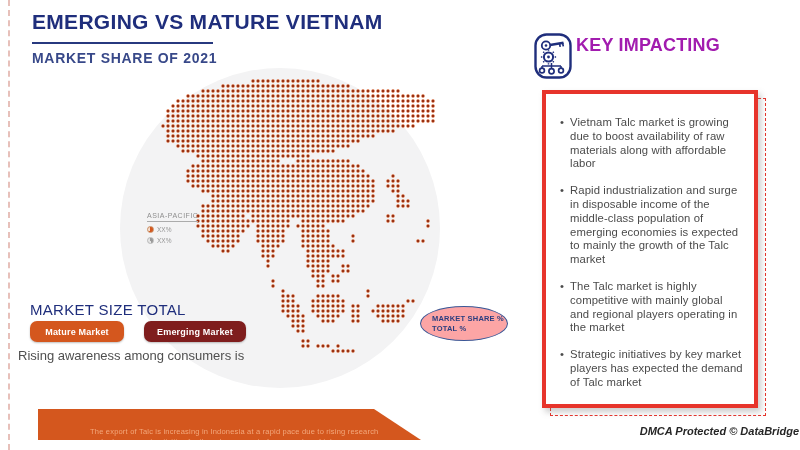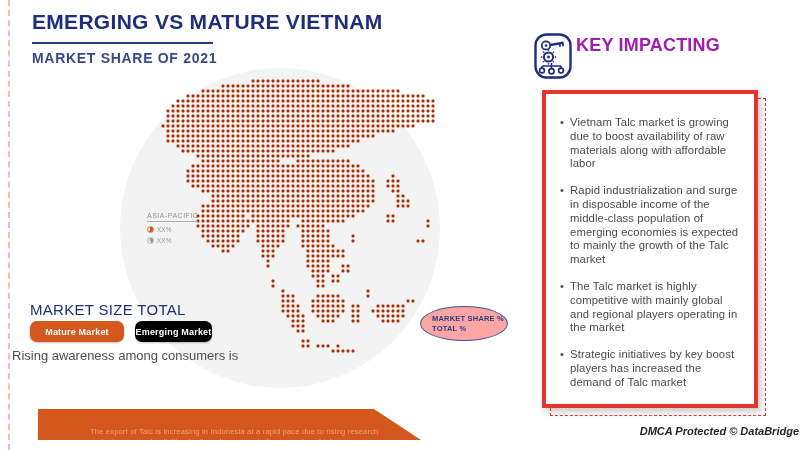"Mature Market" .pills { gap: 11px -> 20px }
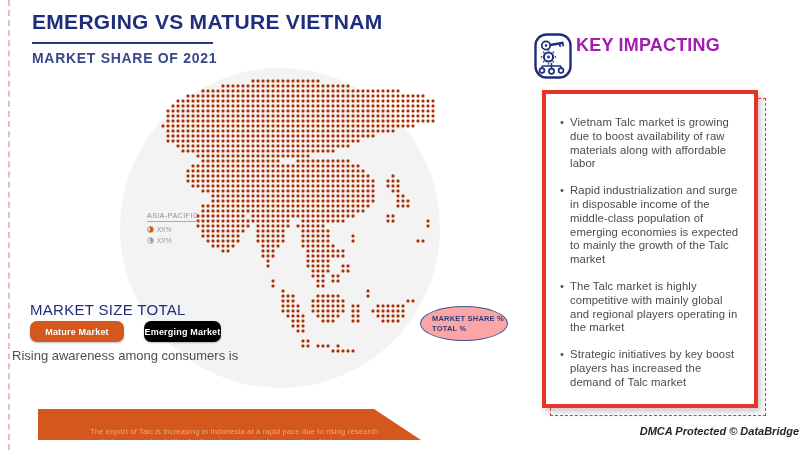"Emerging Market" .pill-emerging { background: #000000 -> #7f1d1d; width: 77px -> 102px }
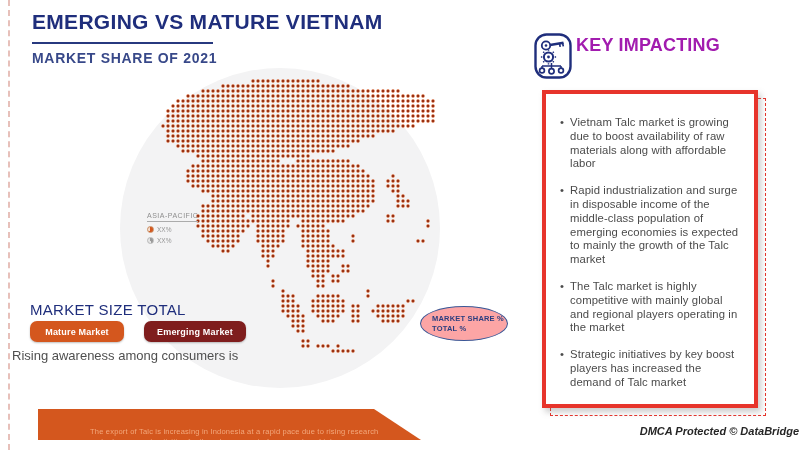"Rising awareness among consumers is" .note { left: 12px -> 18px }
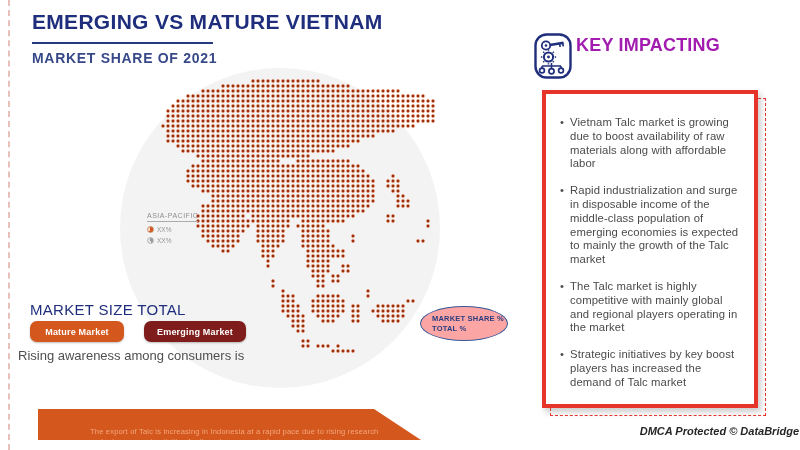"Strategic initiatives by key boost" span { text: boost players has increased -> market players has expected }
